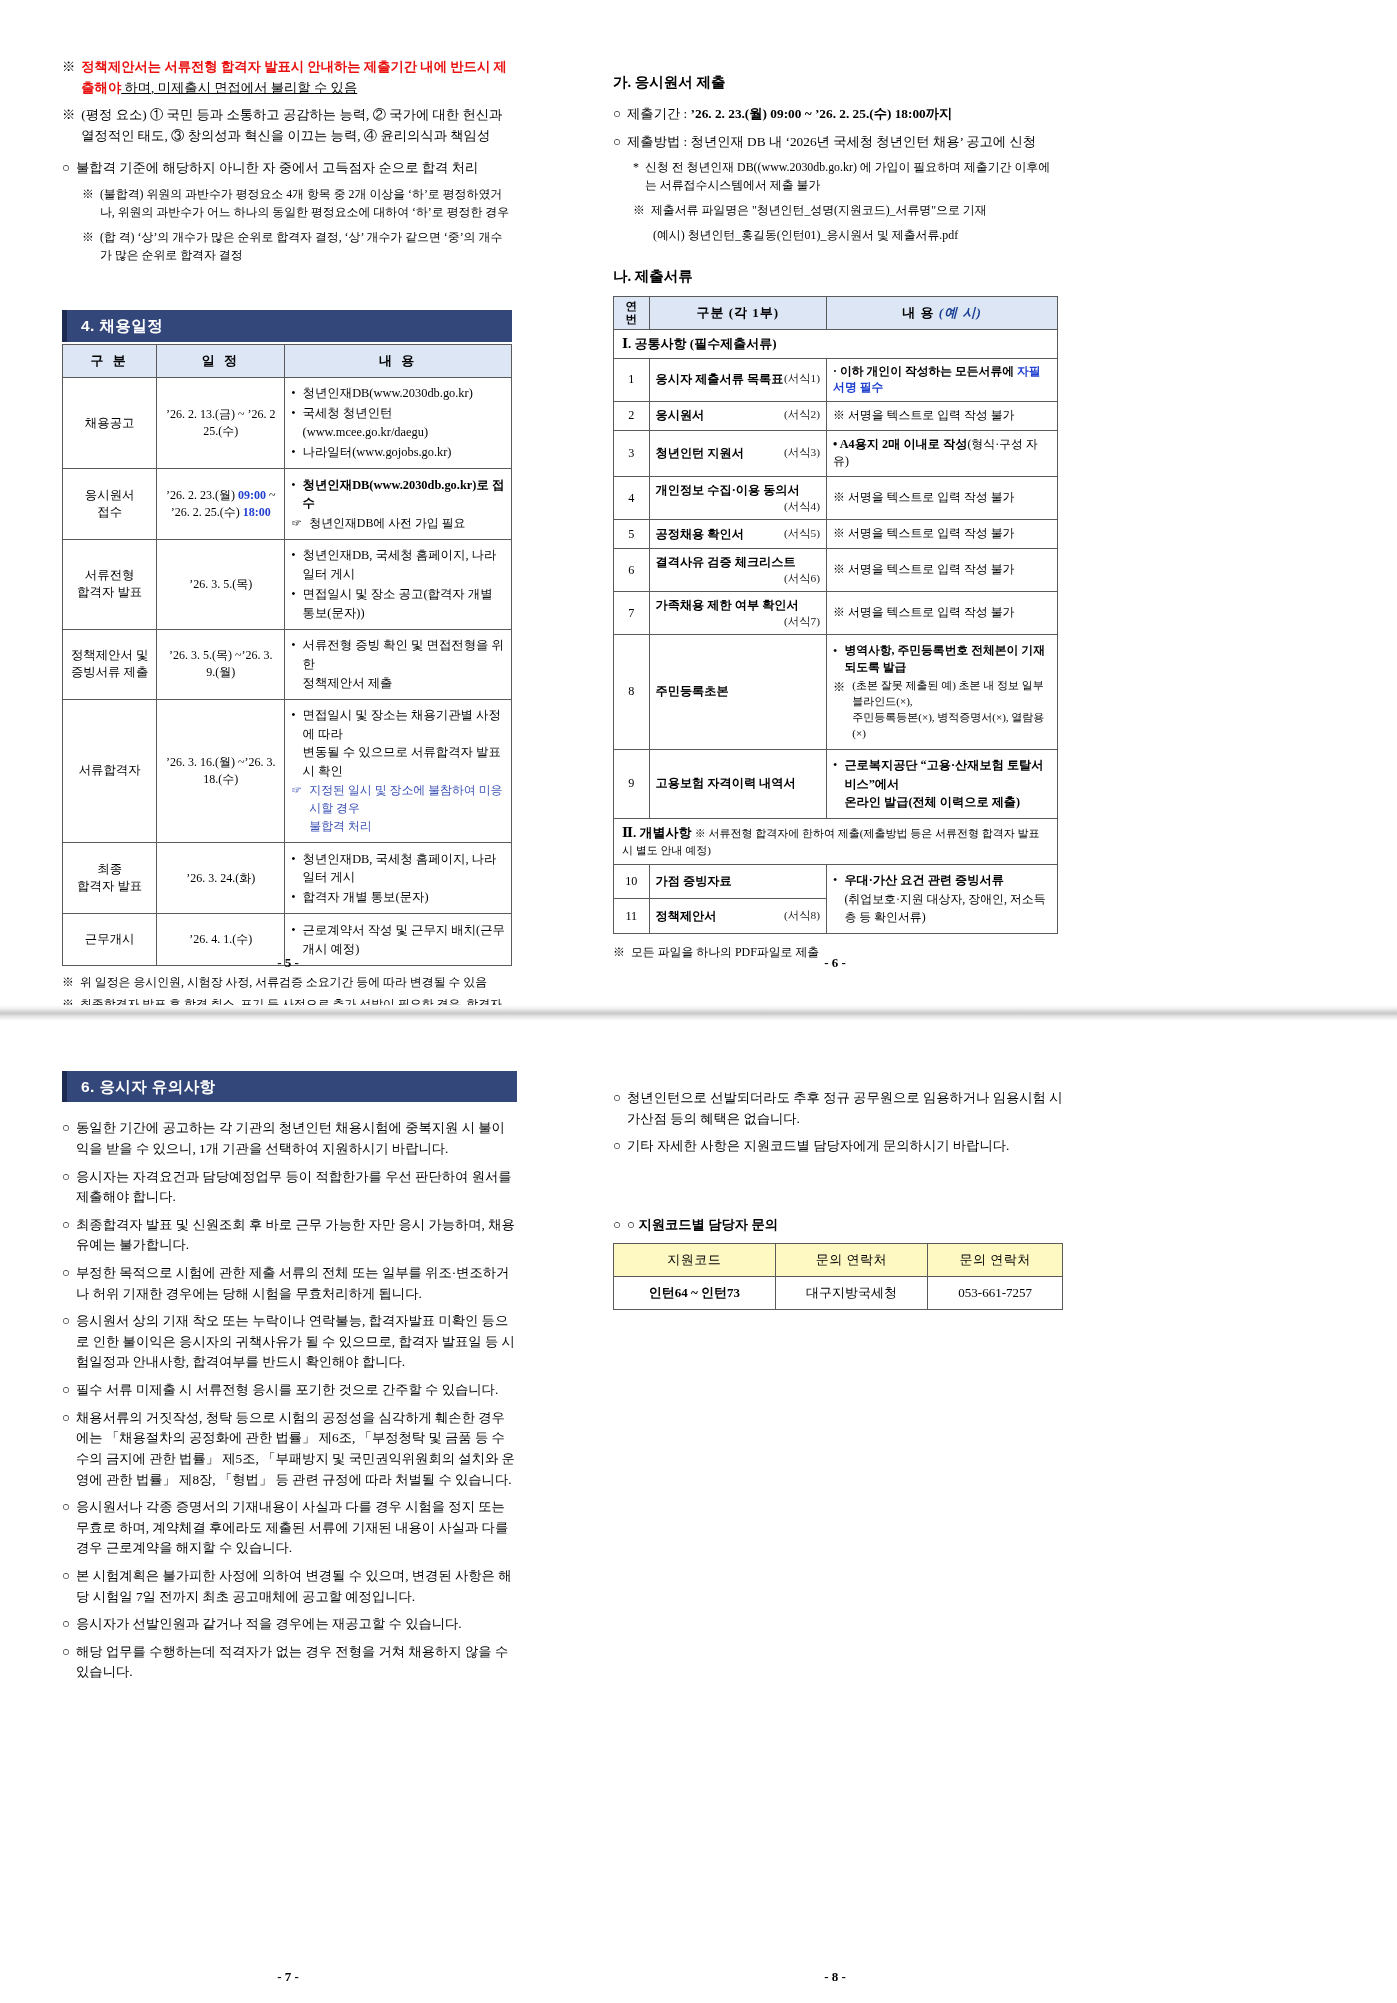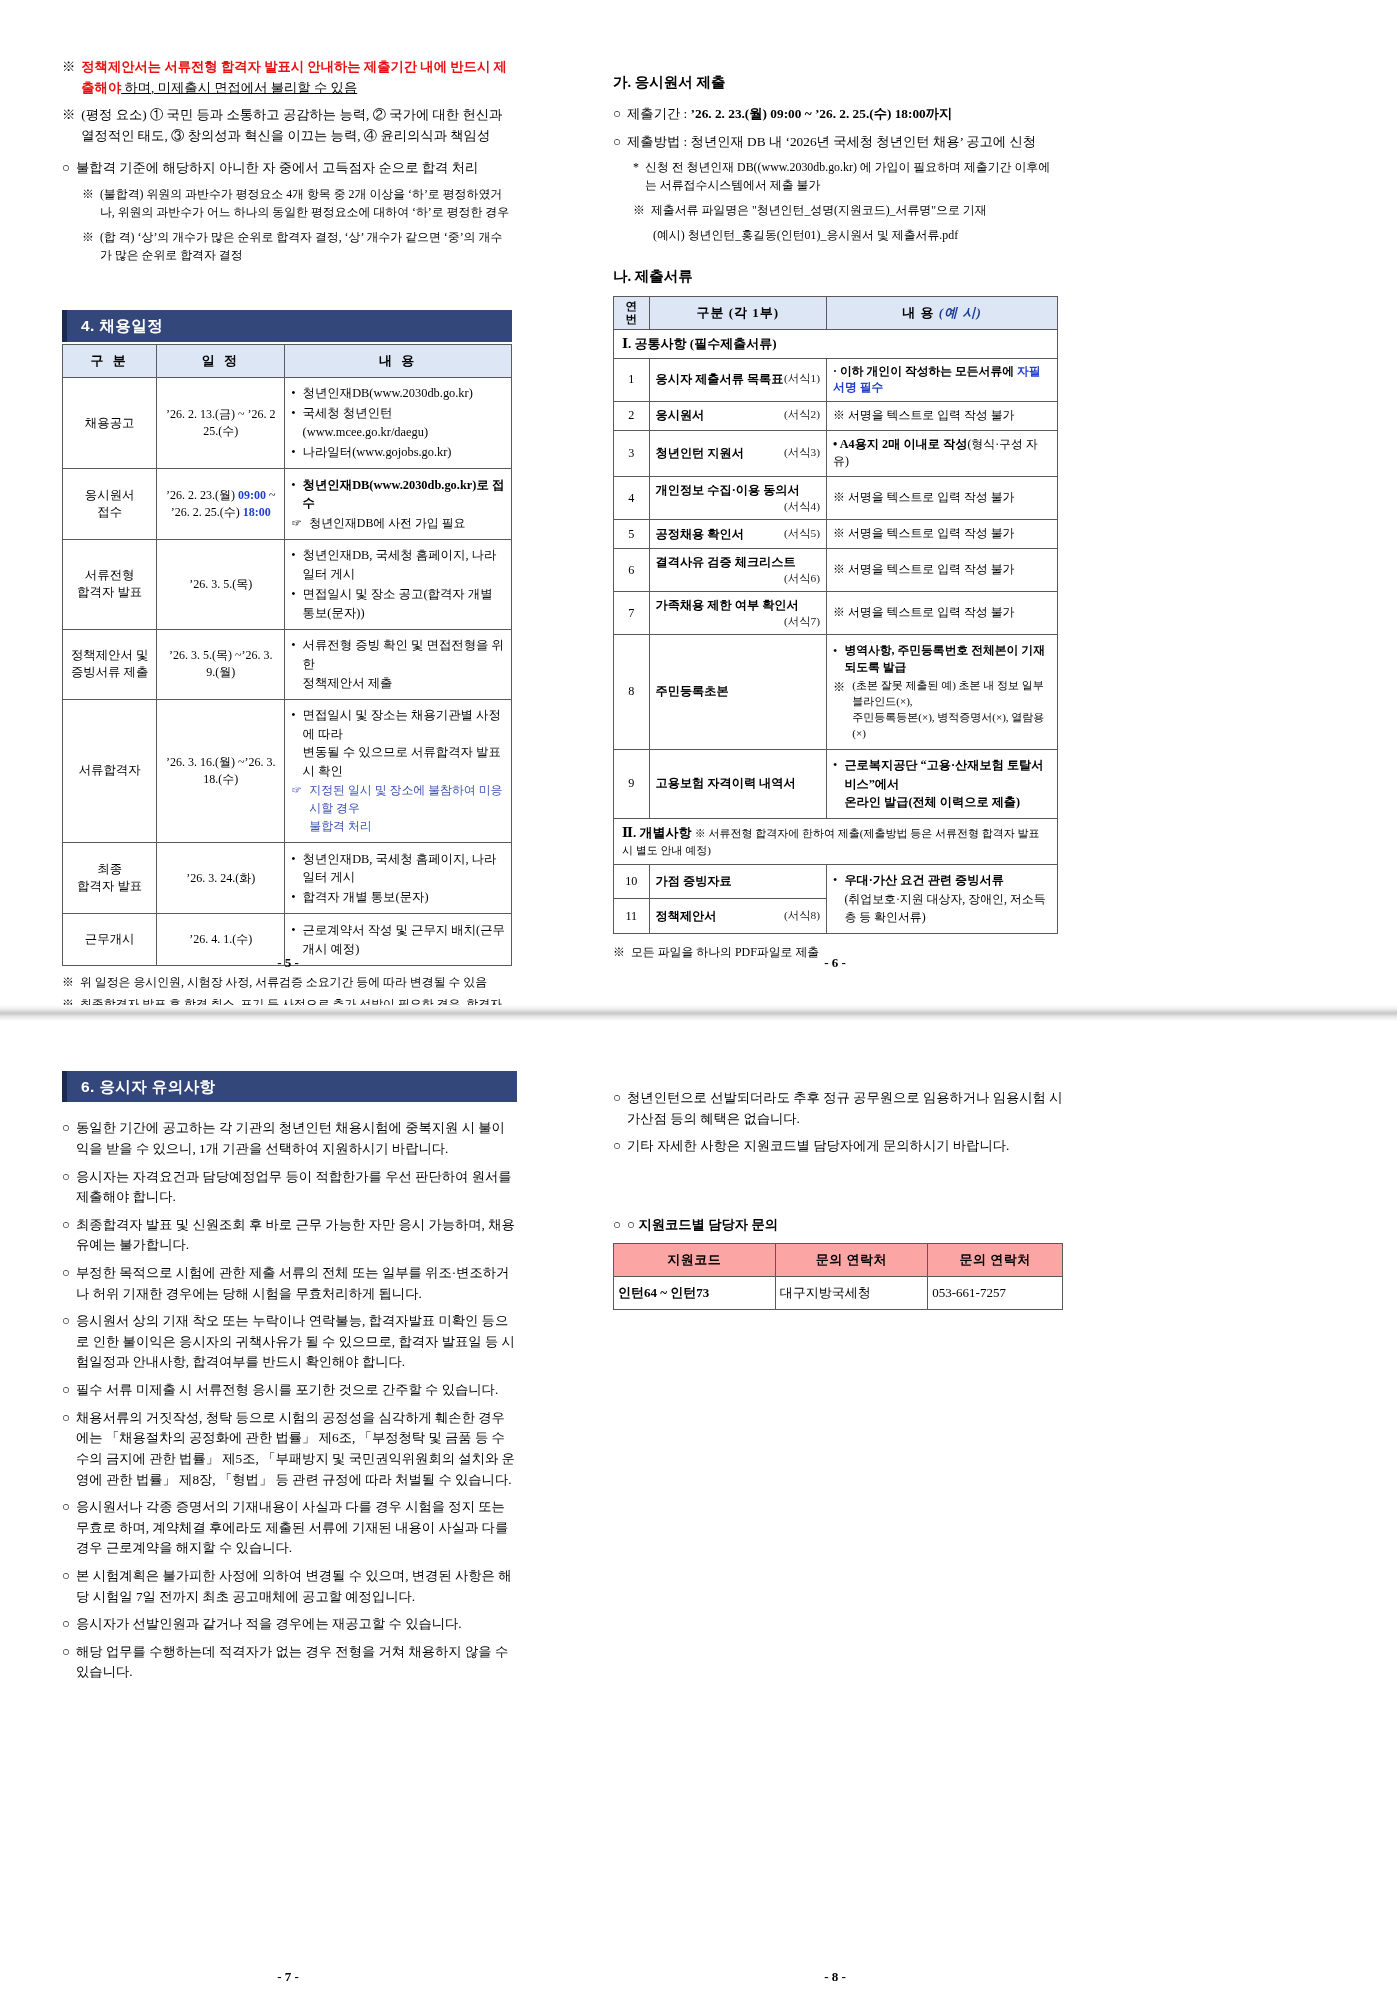"지원코드" .contact thead th { background: #fca5a5 -> #fef9c3; font-weight: bold -> normal }
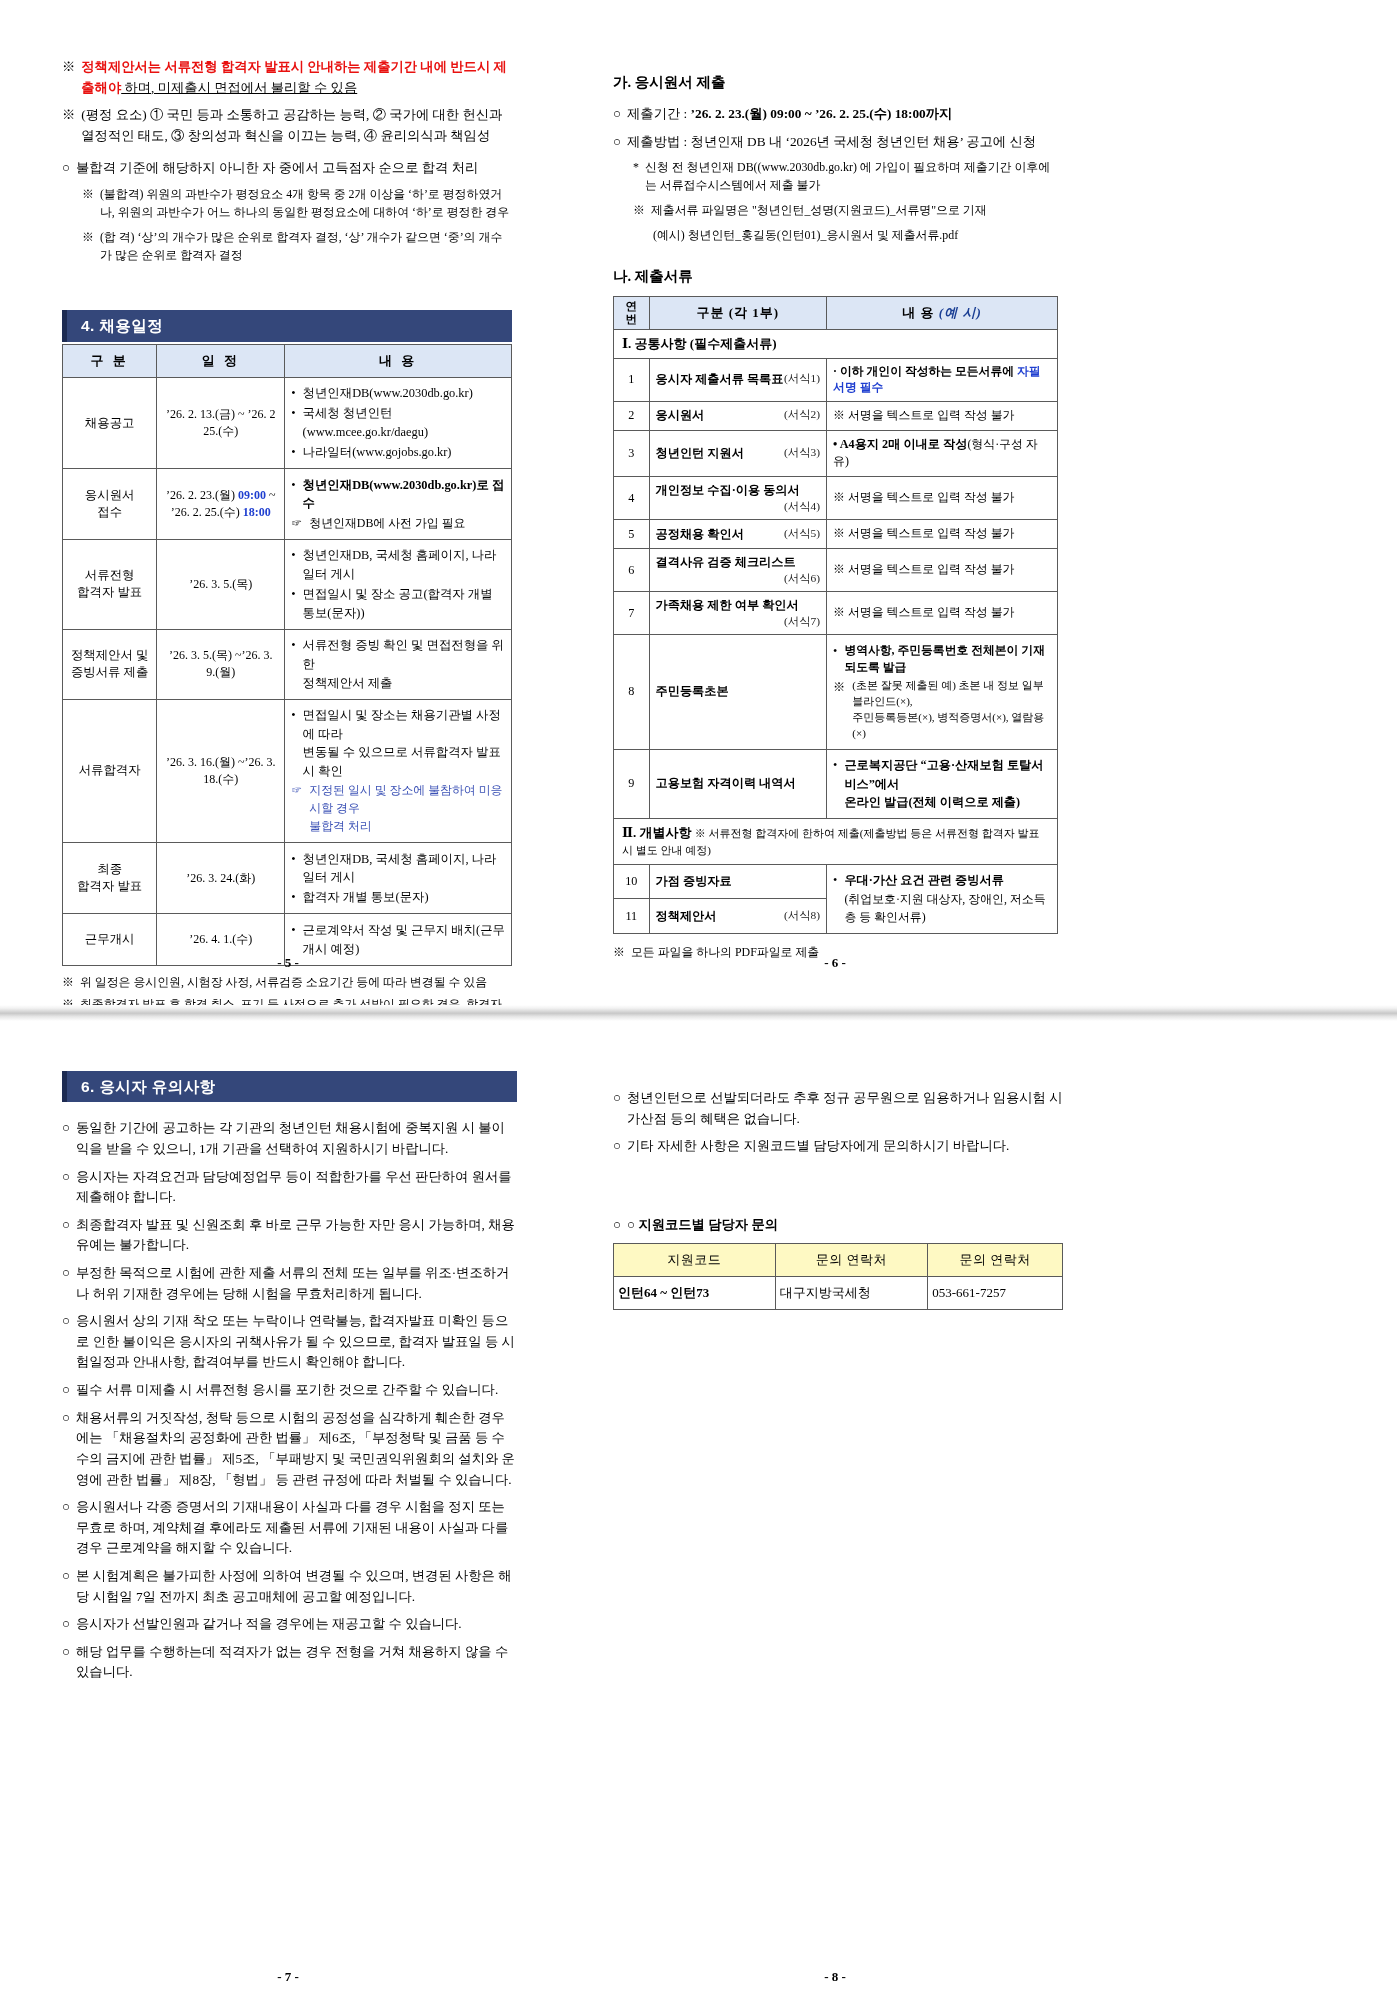"인턴64 ~ 인턴73" .contact th, .contact td { text-align: left -> center }
